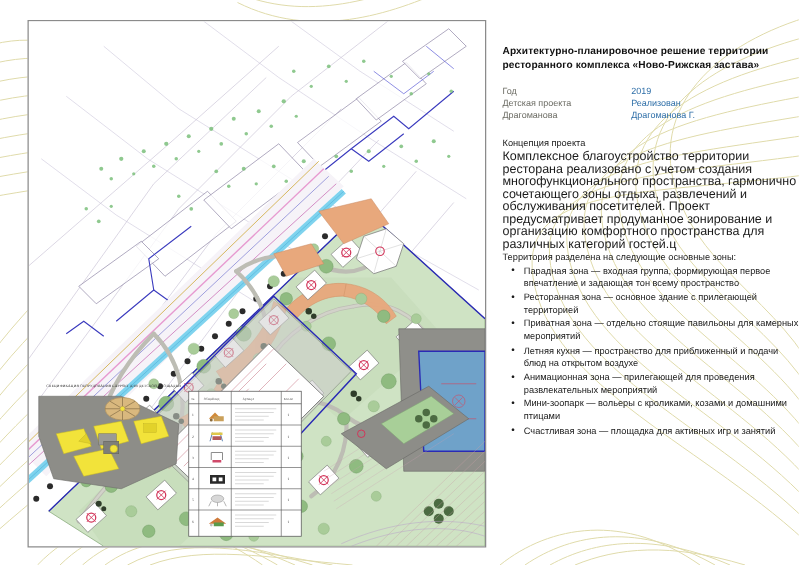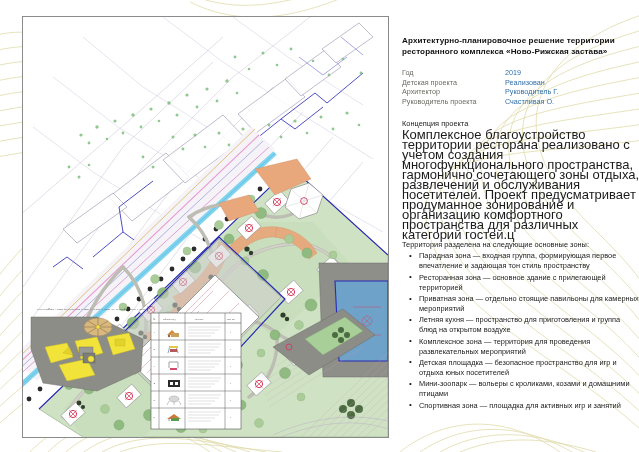"Архитектор" td.meta-key { text: Архитектор -> Драгоманова }
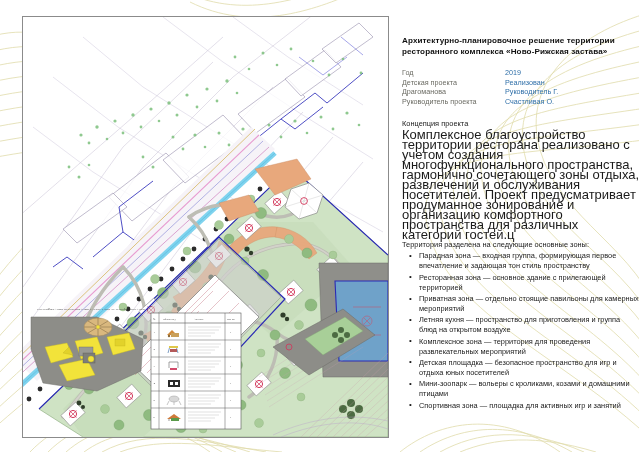"Руководитель Г." td.meta-val { text: Руководитель -> Драгоманова }
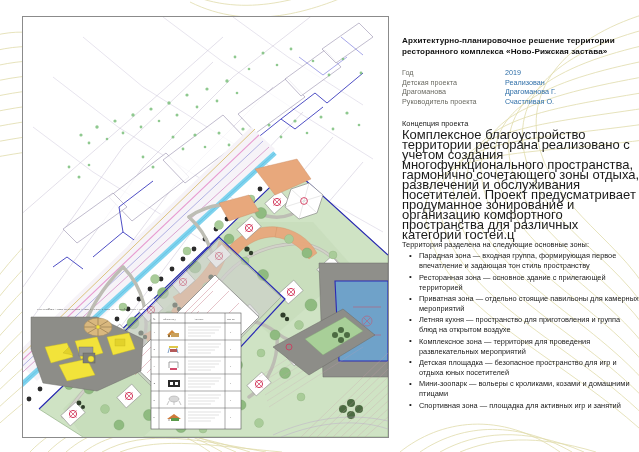"Руководитель проекта" tr { html: <tr> <td>Руководитель проекта</td> <td>Счастливая О.</td> </tr> -> none }
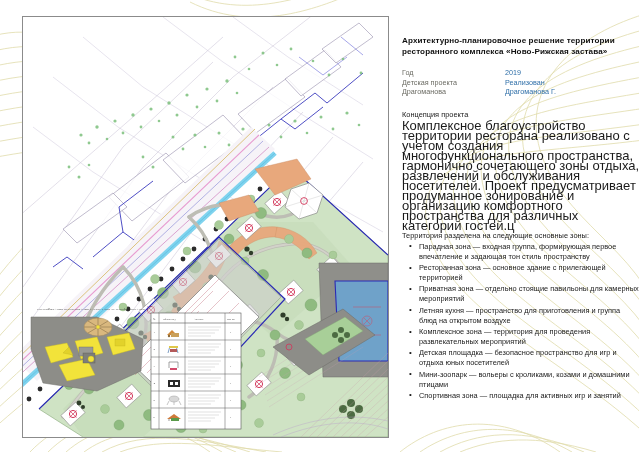"Комплексное благоустройство территории" .para { font-size: 13px -> 10px }
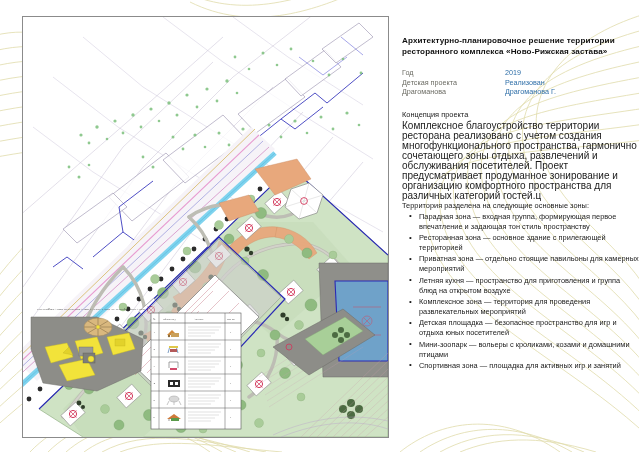"Парадная зона — входная группа," li { text: стиль пространству -> всему пространство }
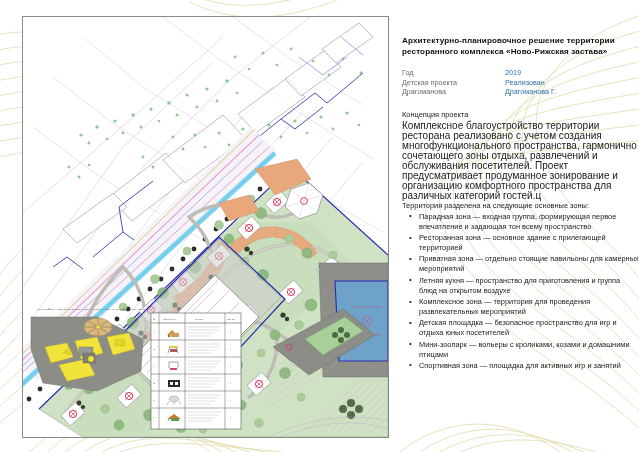"Летняя кухня — пространство для" li { text: приготовления и группа -> приближенный и подачи }
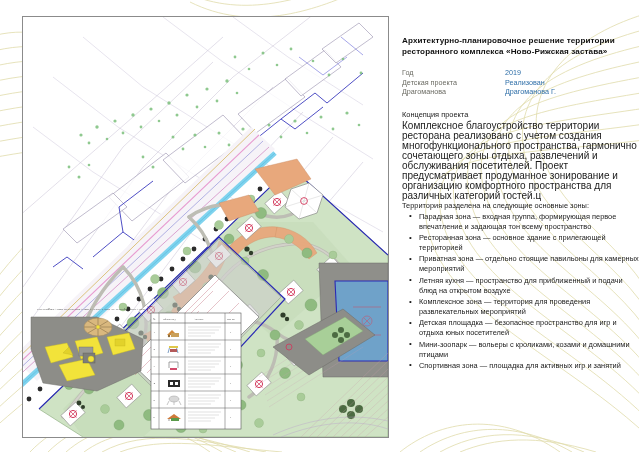"Комплексное зона — территория для" li { text: Комплексное зона — территория -> Анимационная зона — прилегающей }
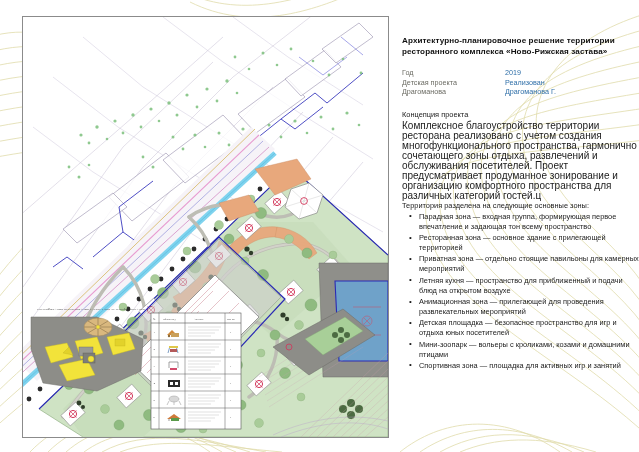"Детская площадка — безопасное" li { html: <li>Детская площадка — безопасное пространство для игр и отдыха юных посетителей</li> -> none }
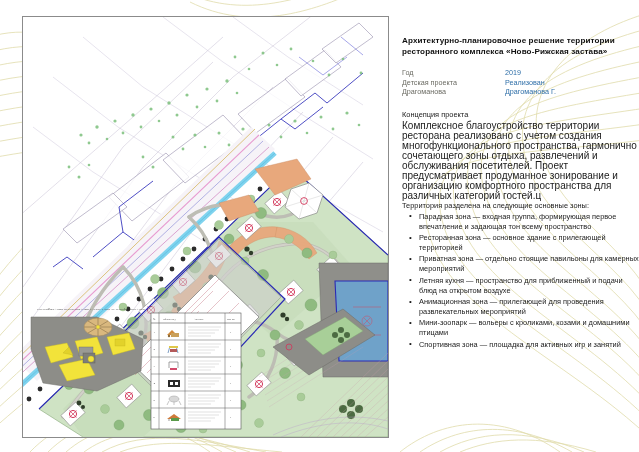"Спортивная зона — площадка для" li { text: Спортивная -> Счастливая }
